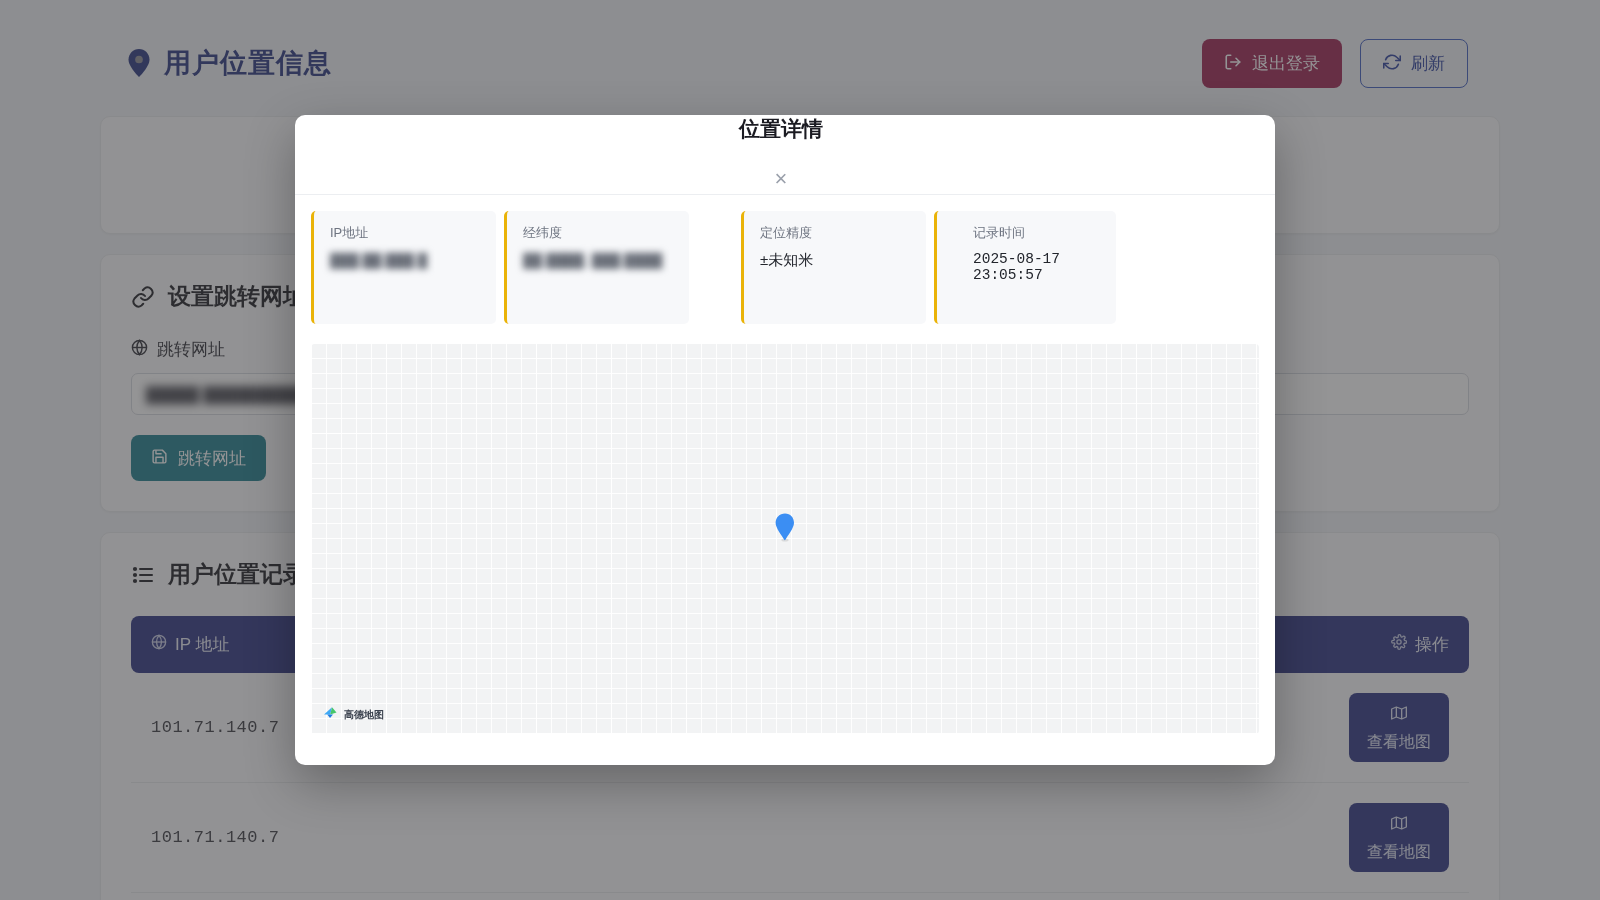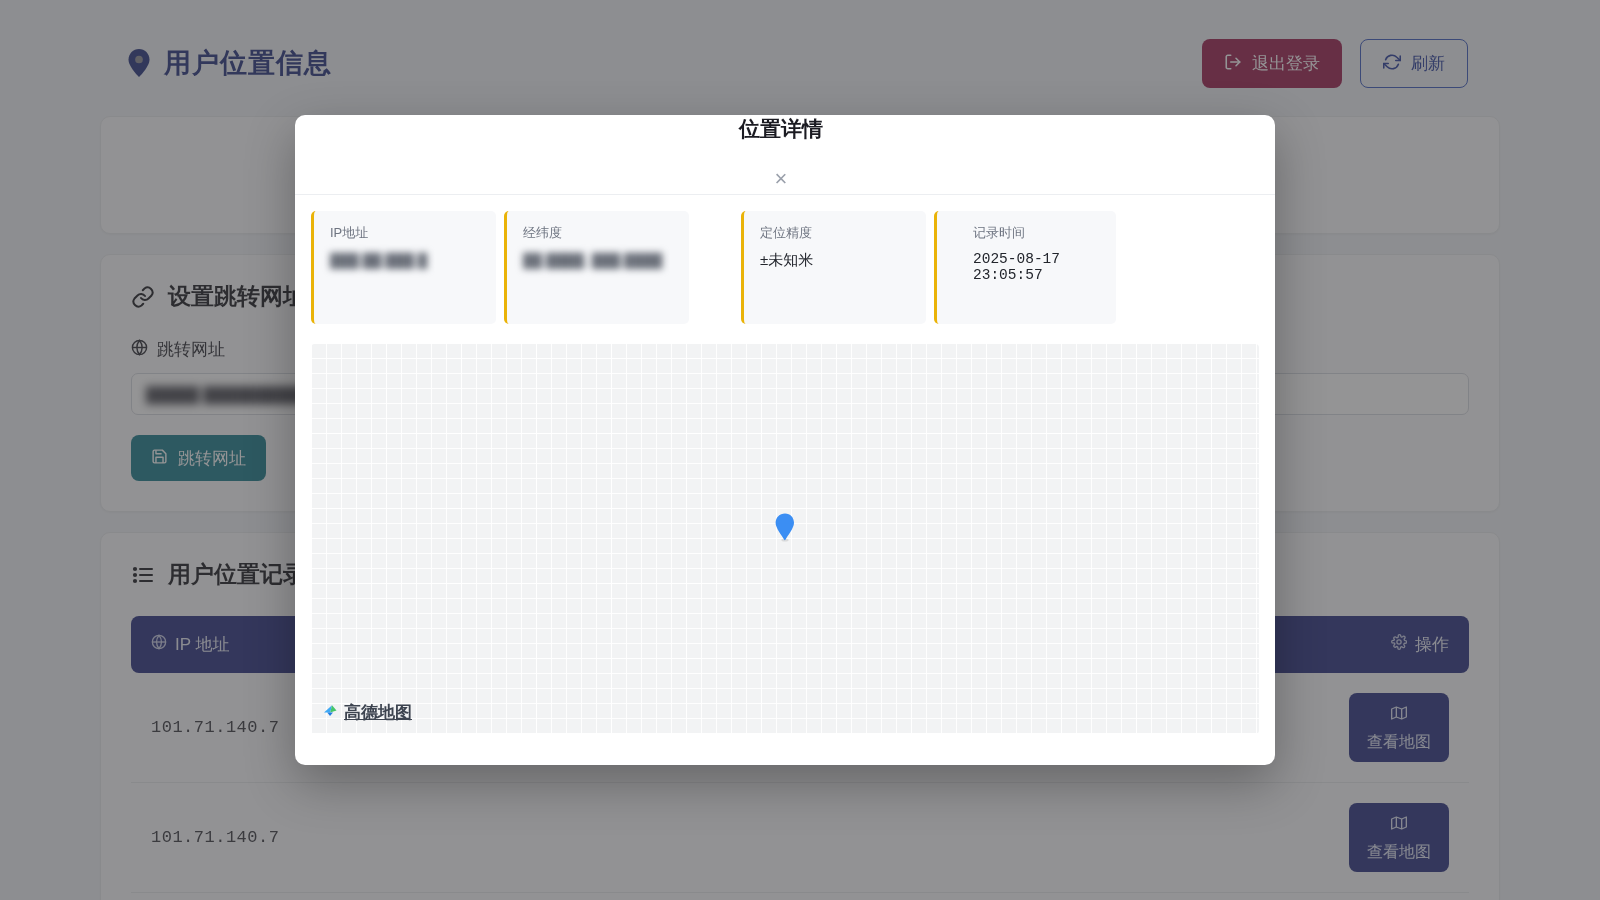"高德地图" .map-logo-text { font-size: 17px -> 10px; text-decoration: underline -> none }
